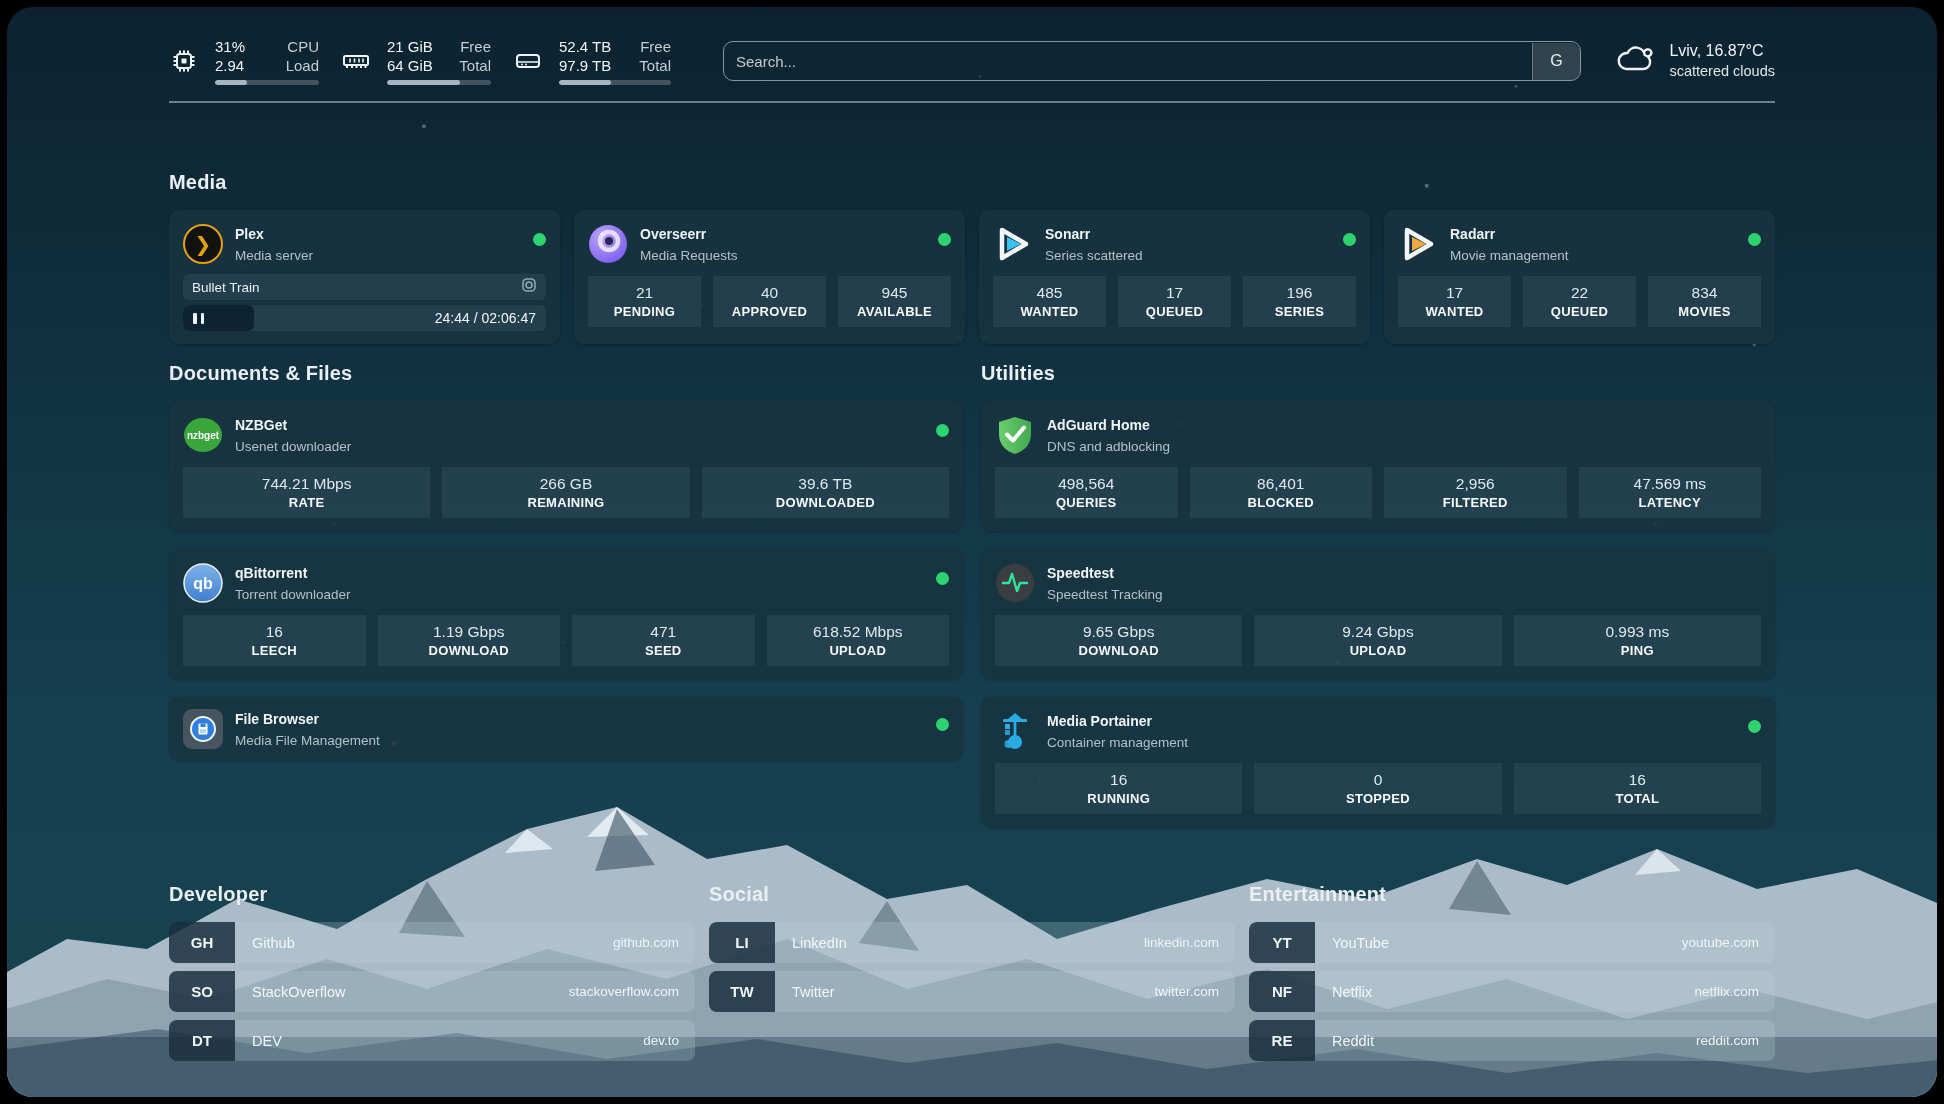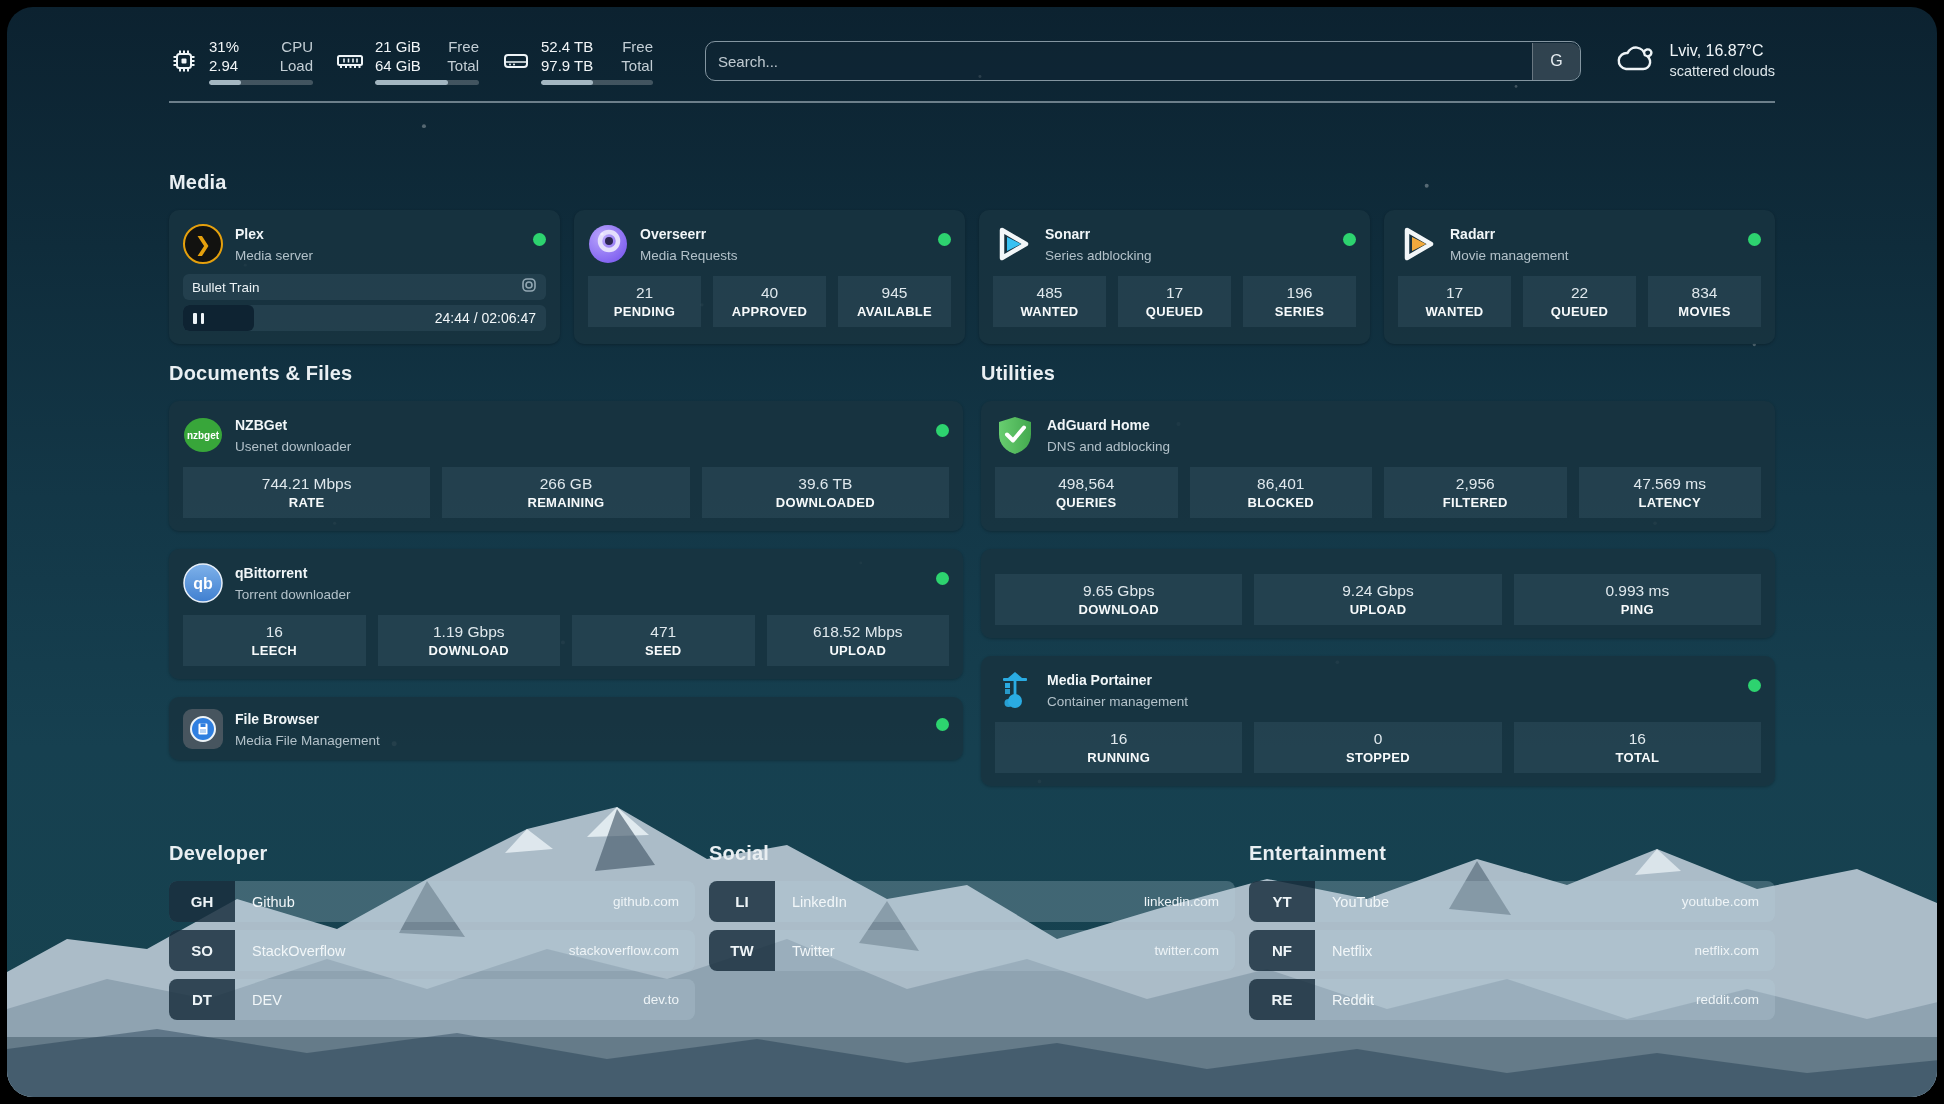"31%" .sys-widget { gap: 10px -> 16px }
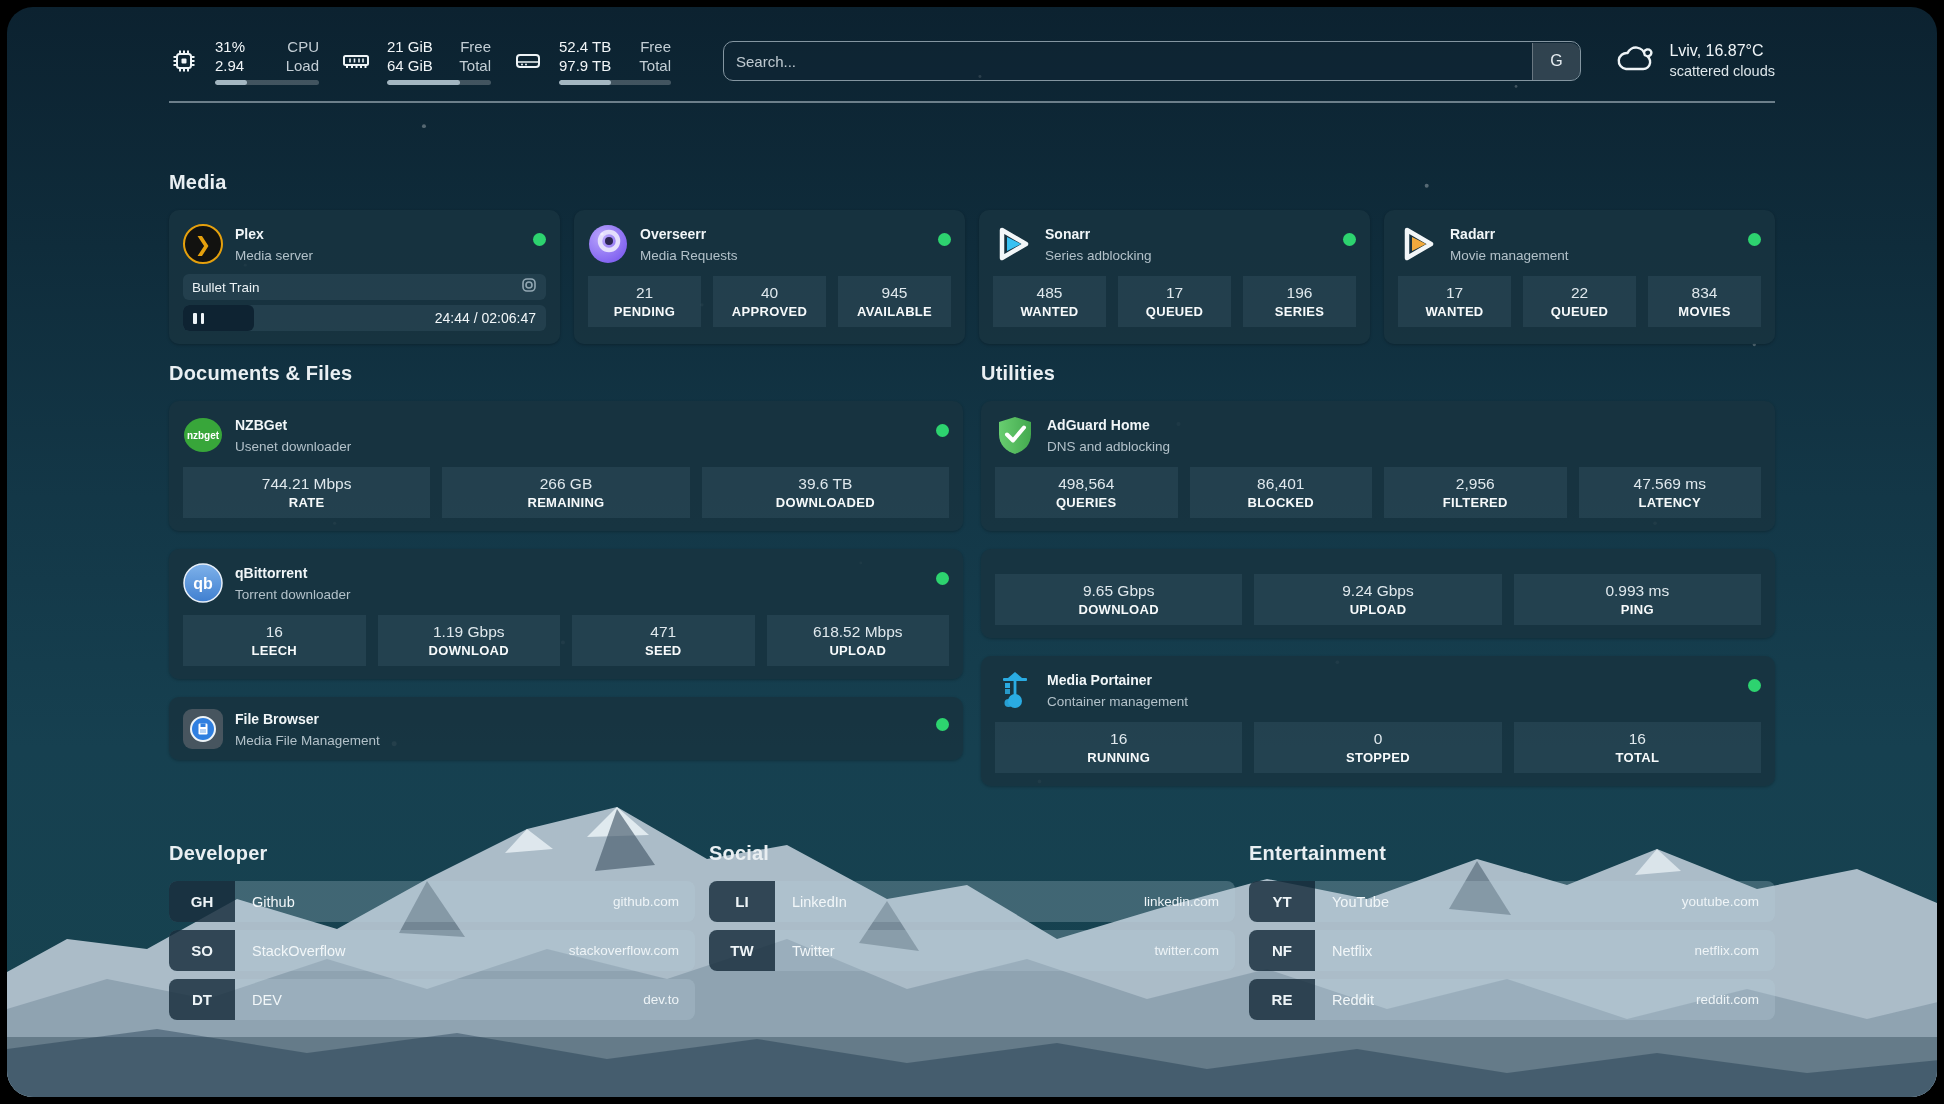"Series adblocking" div.subtitle { text: adblocking -> scattered }
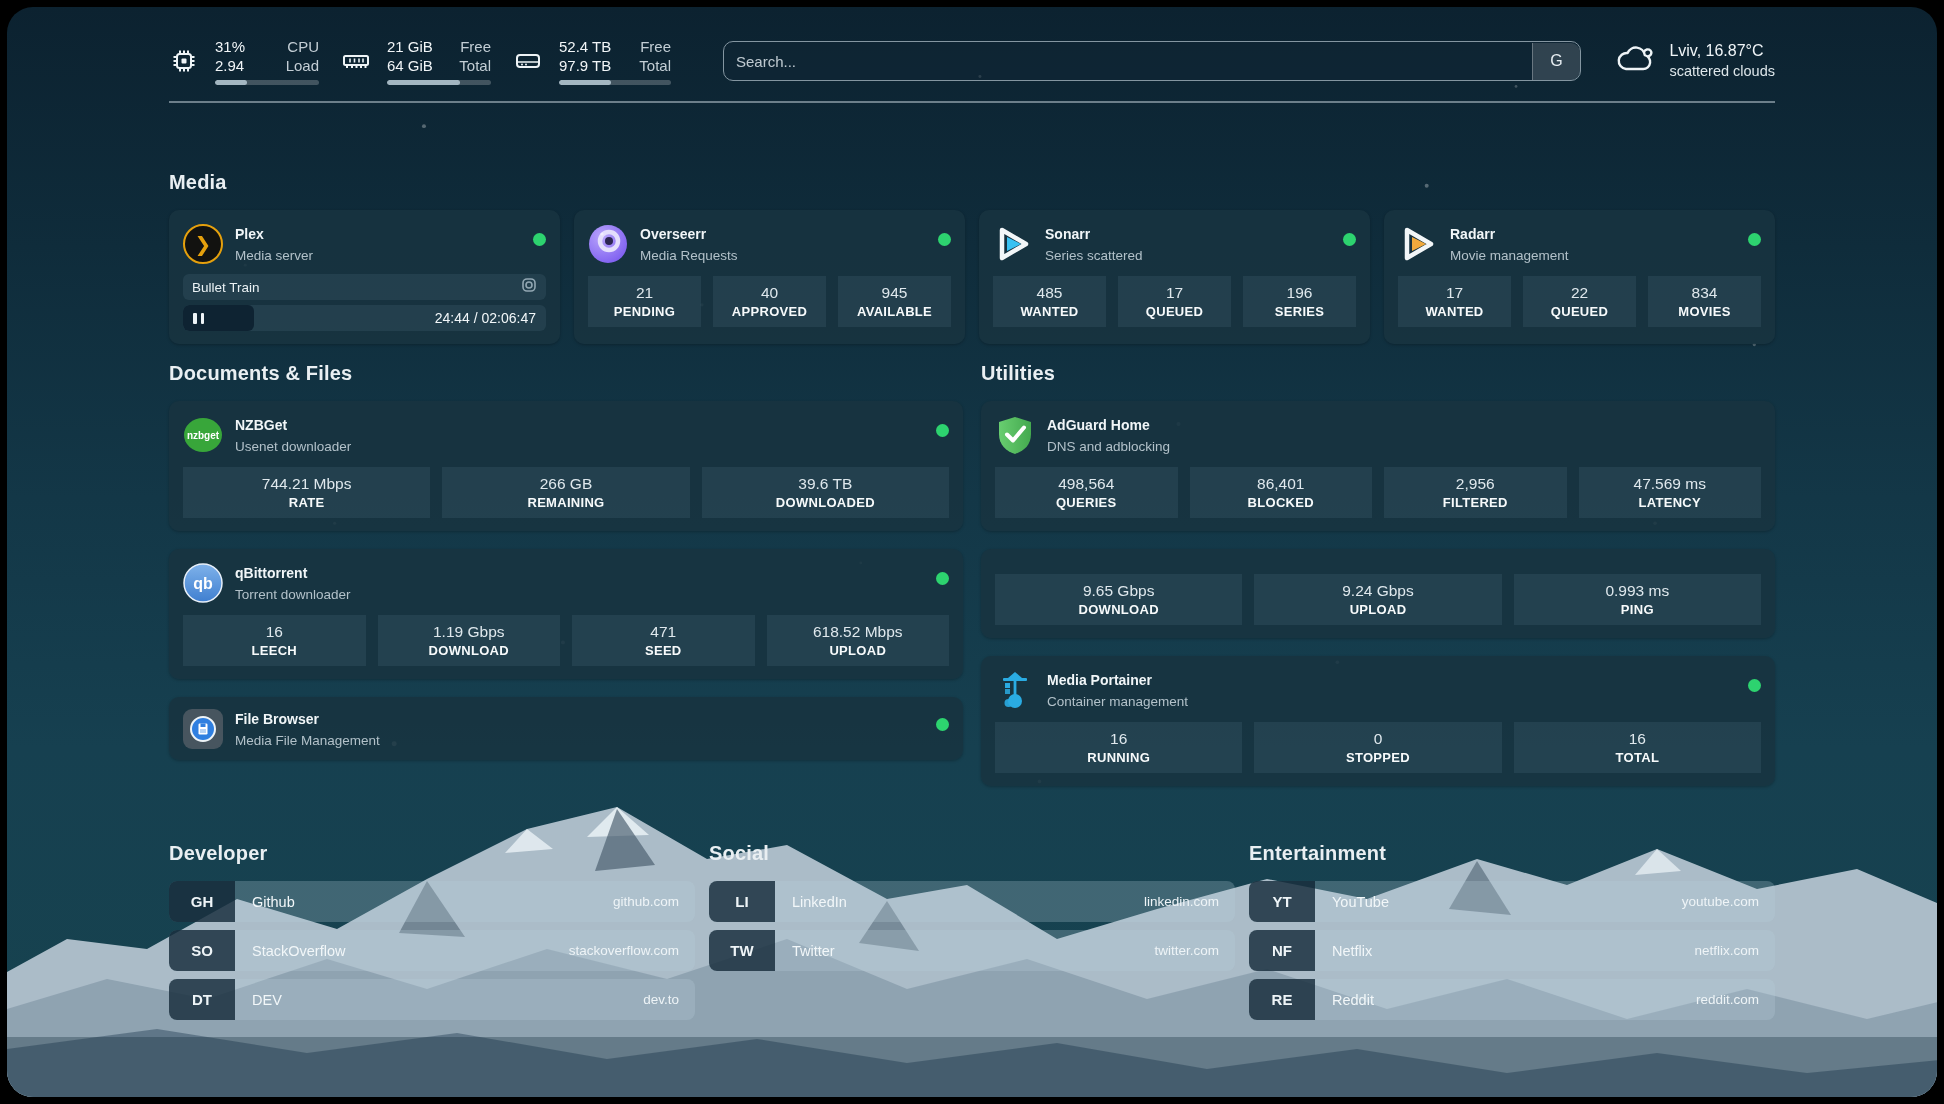"Speedtest" div.card-head { html: none -> <div> <span> <svg> <circle></circle> <polyline></polyline> </svg> </span> <div> <div>Speedtest</div> <div>Speedtest Tracking</div> </div> </div> }
